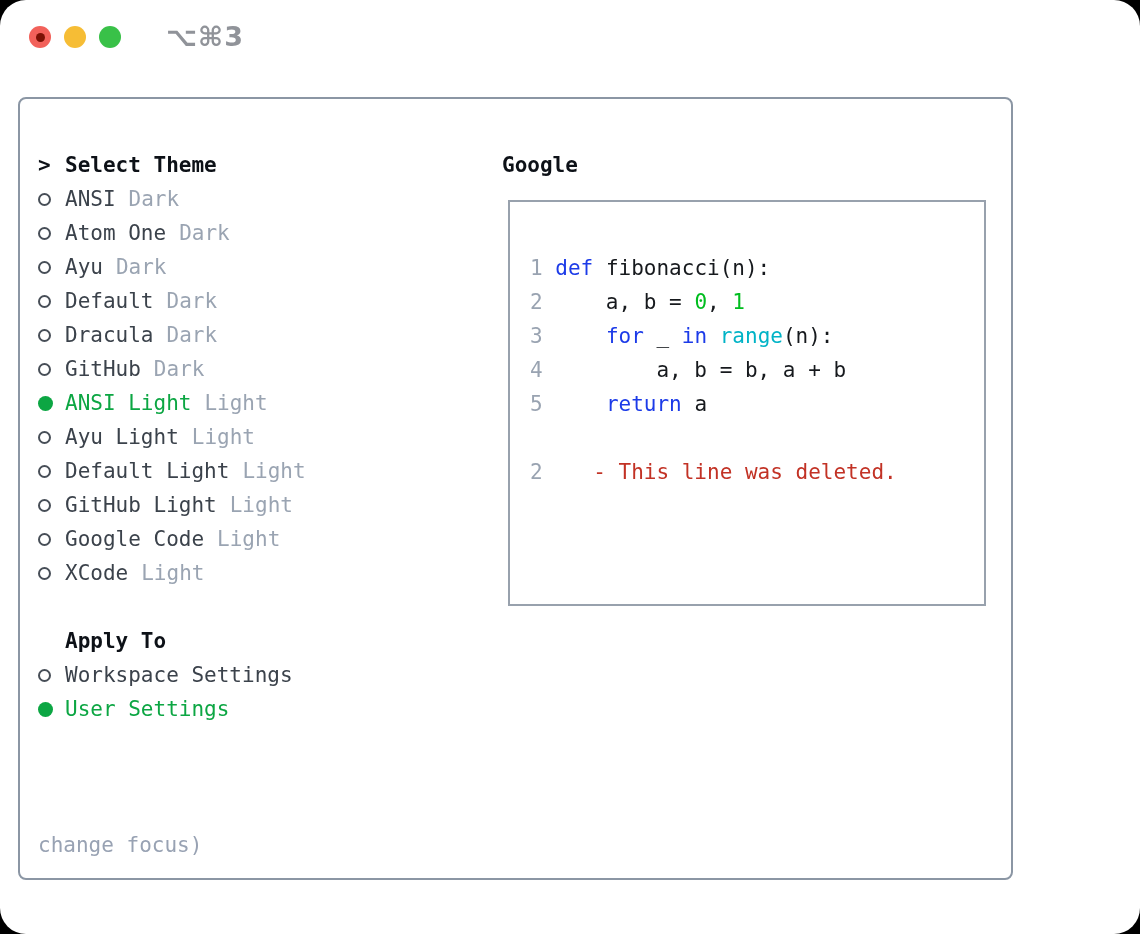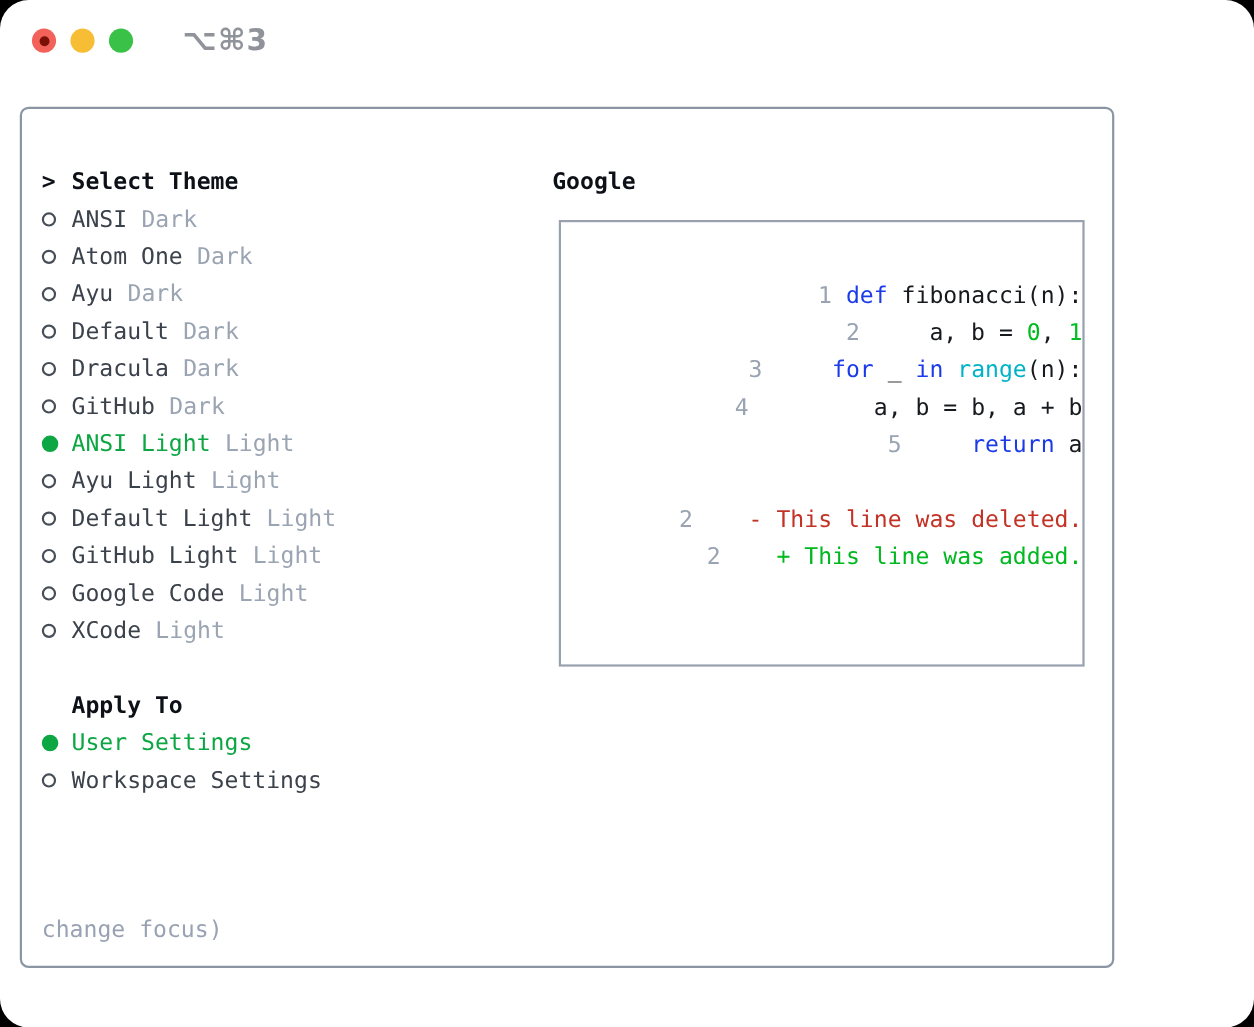"1 def fibonacci(n):" .cl { text-align: right -> none }
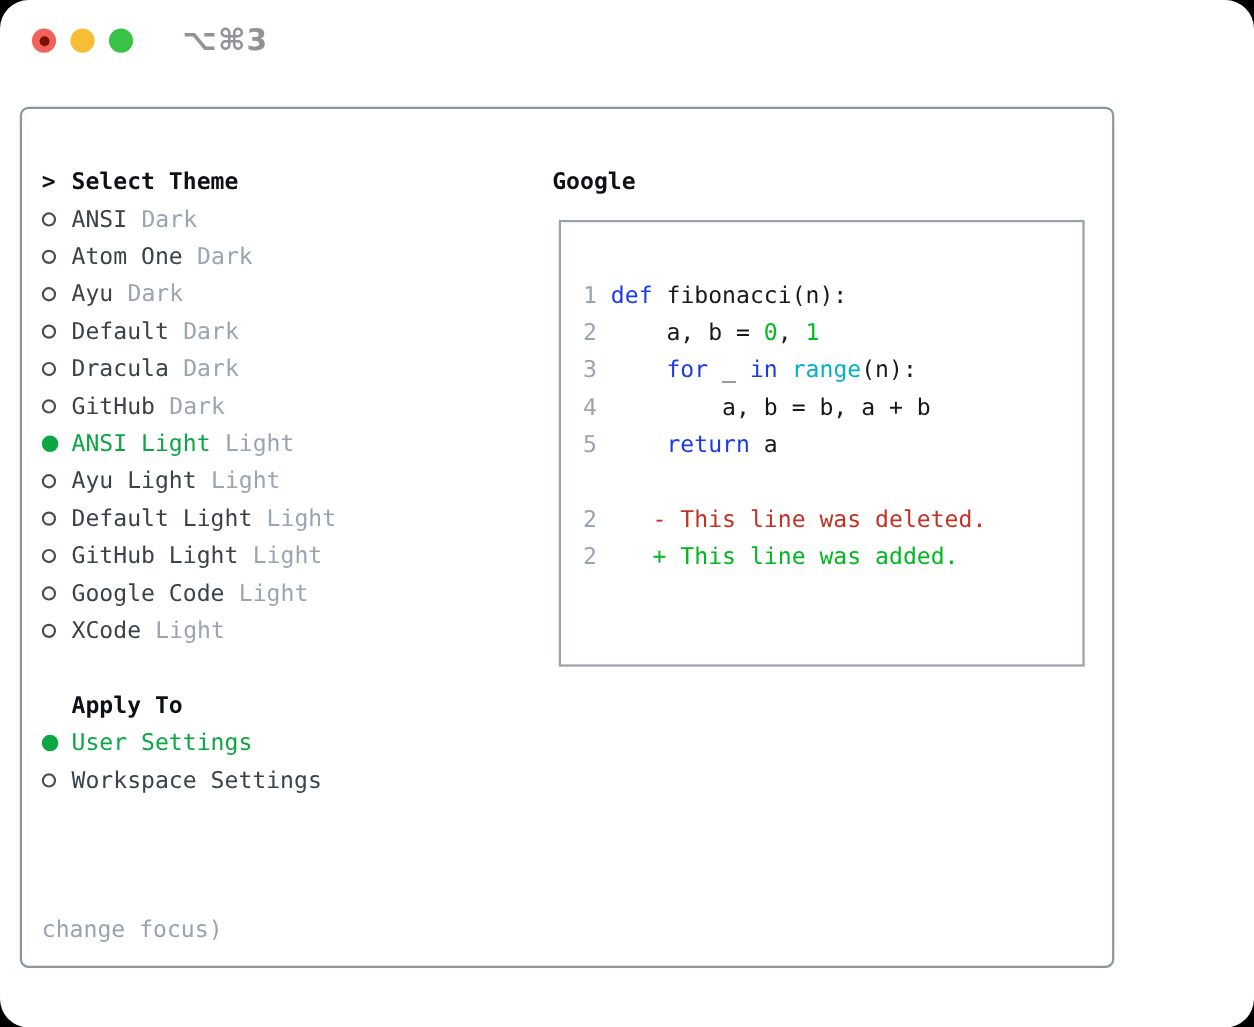"2 + This line was" div.cl { html: <div><span>2</span><span> + This line was added.</span></div> -> none }
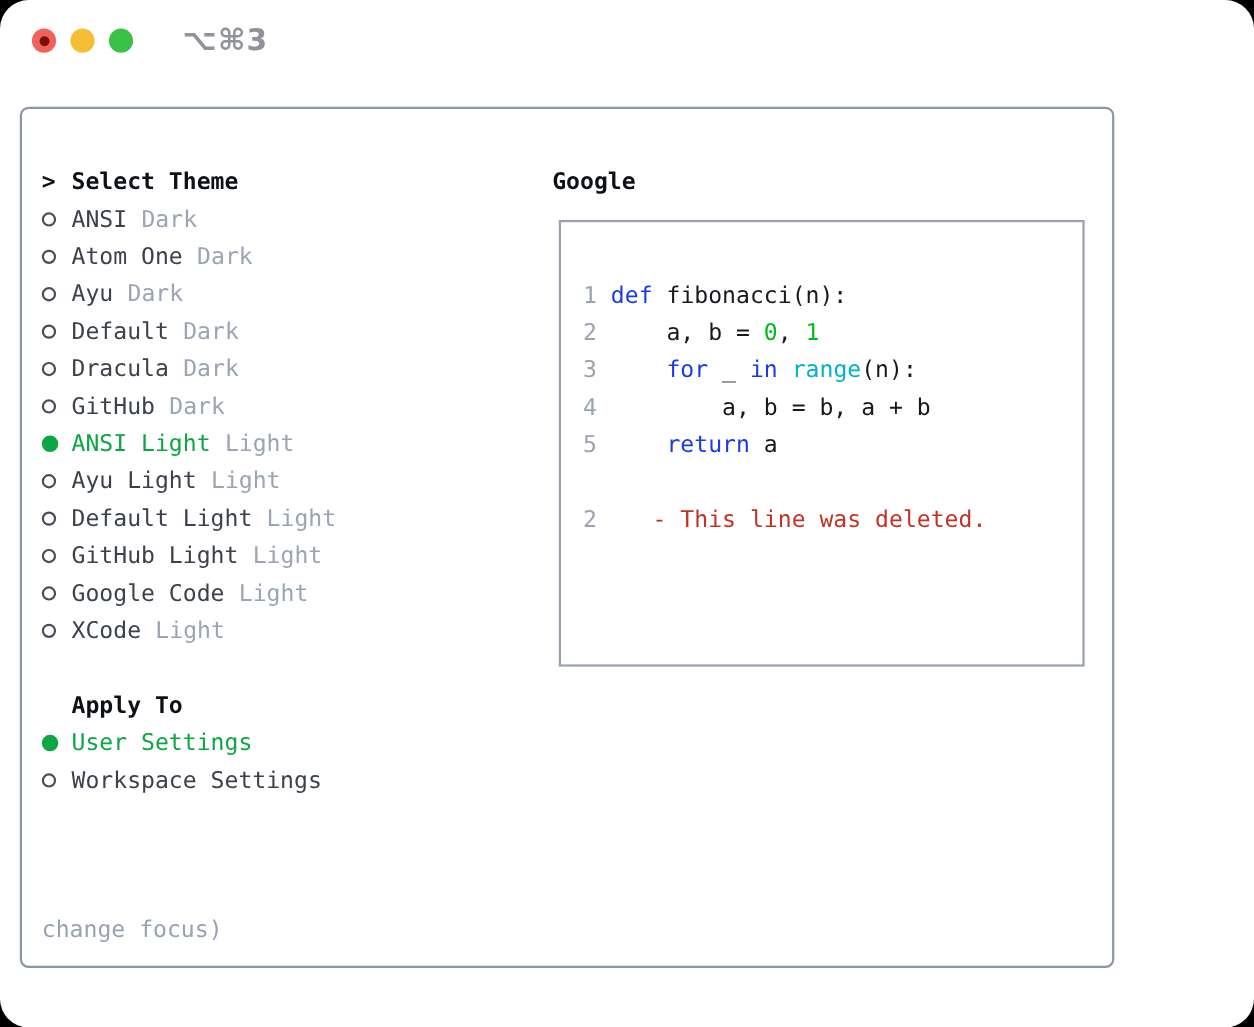"User Settings" div.row { order: before "Workspace Settings" -> after "Workspace Settings" }
